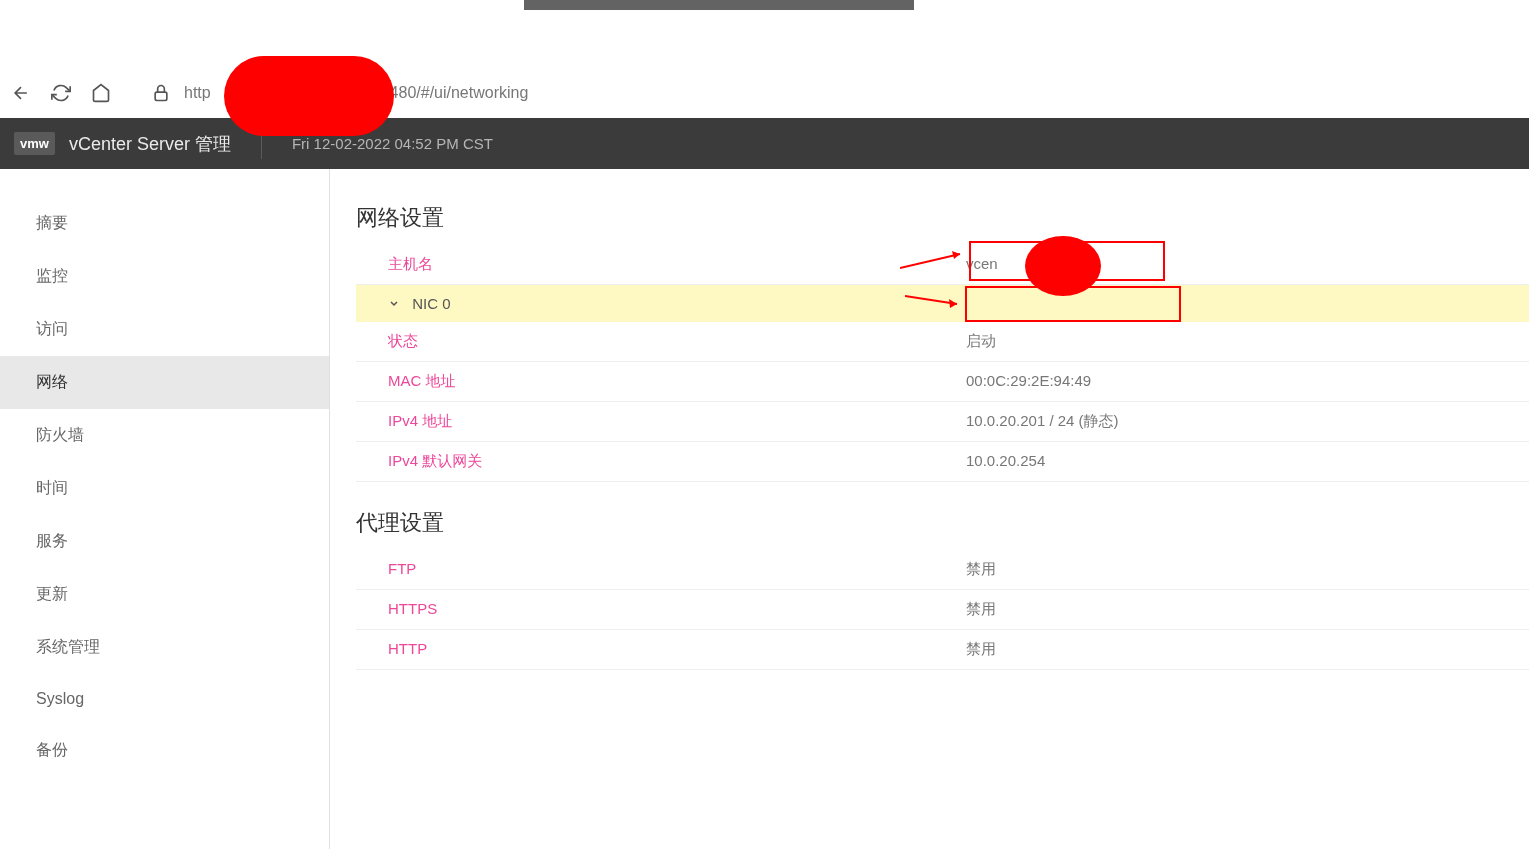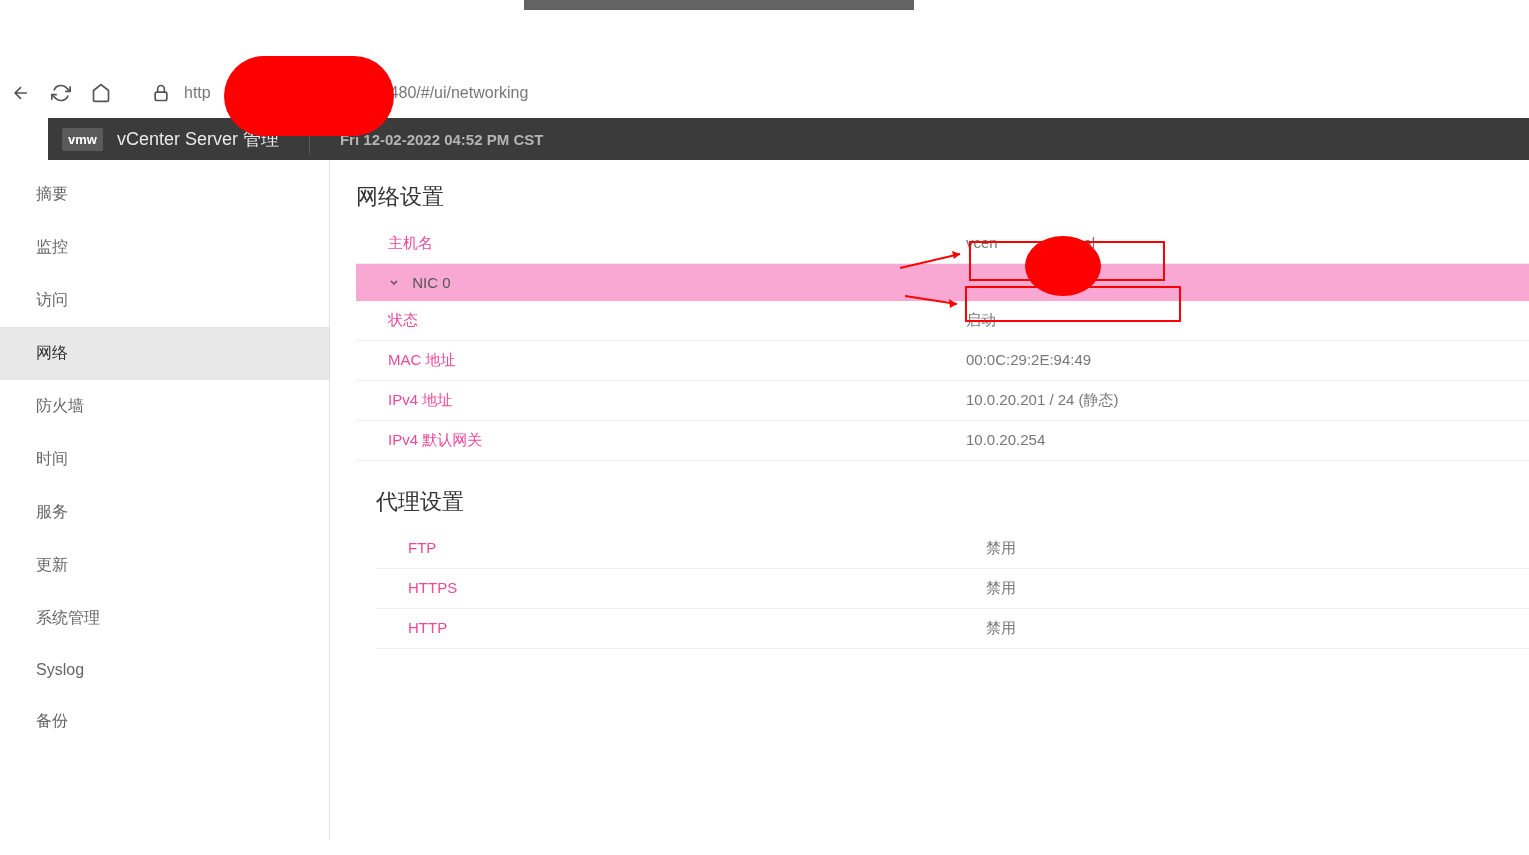"vmw" .app-header { height: 42px -> 51px; margin-left: 48px -> none }
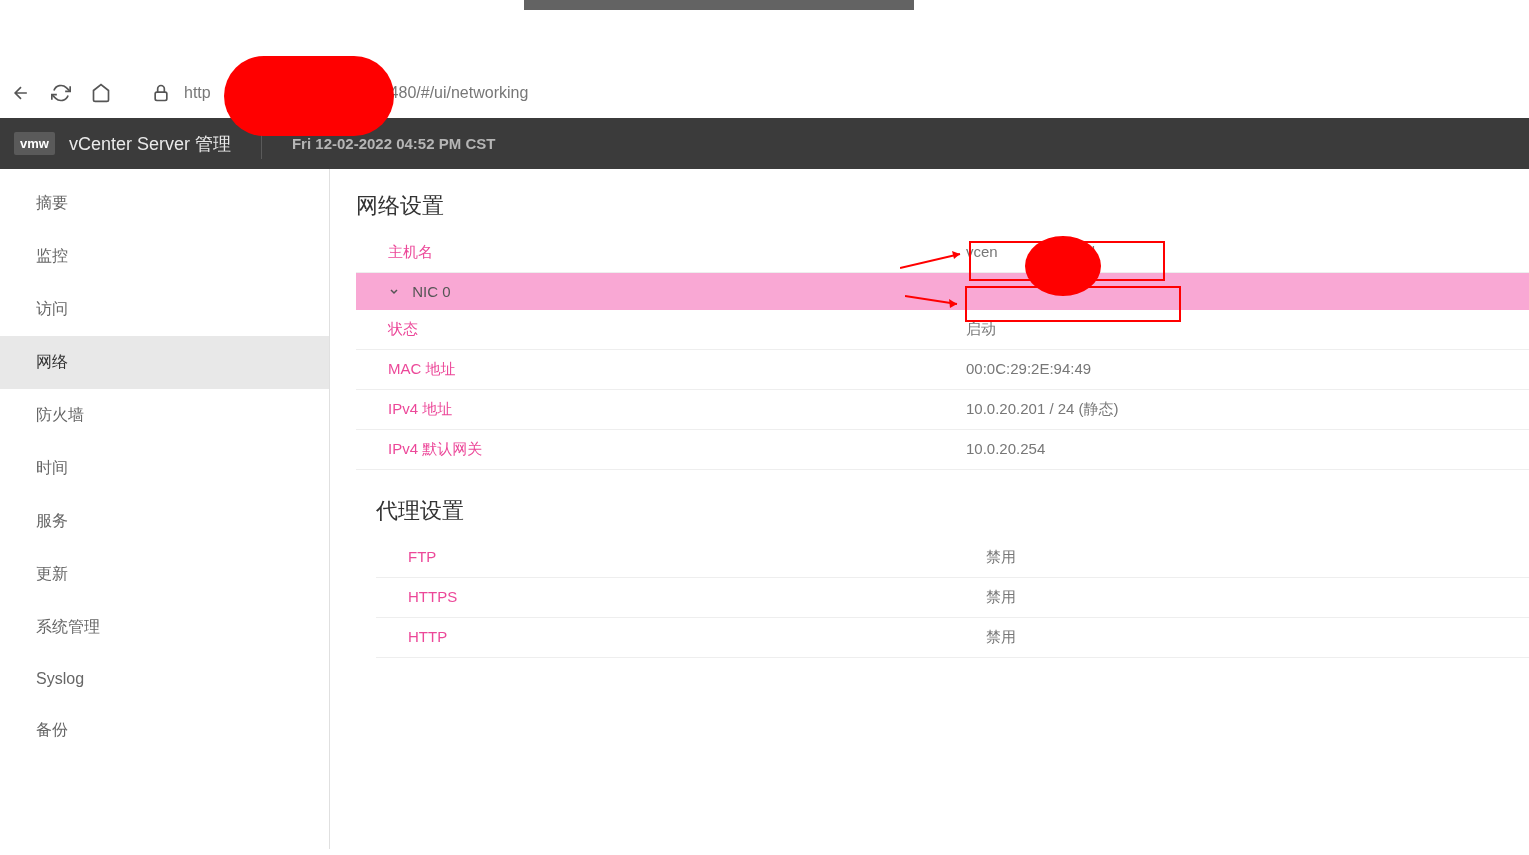"Fri 12-02-2022 04:52 PM CST" .timestamp { font-weight: bold -> none }
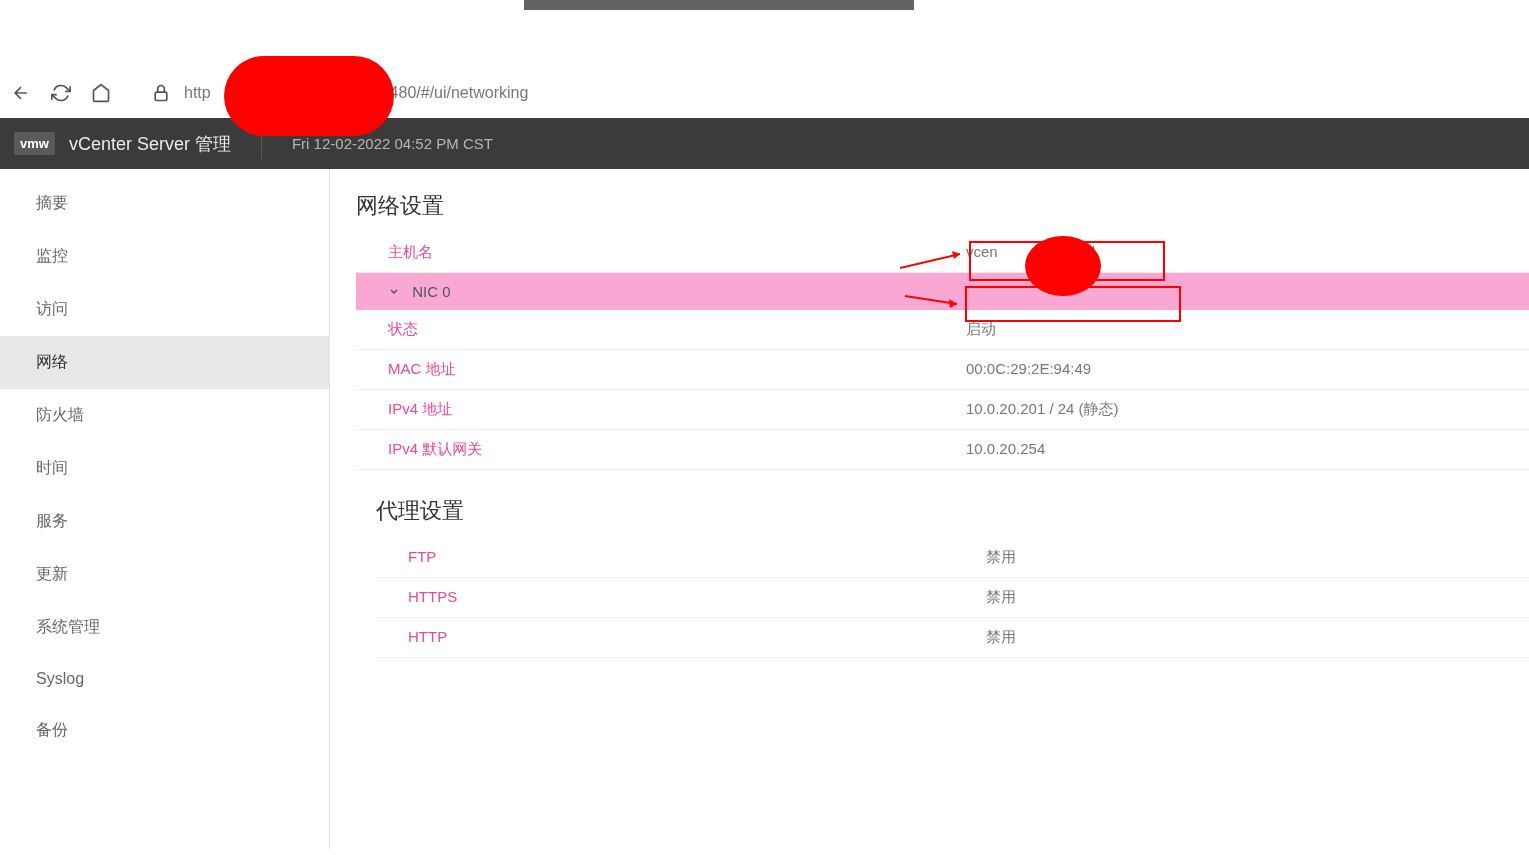"摘要" .sidebar { padding-top: 8px -> 28px }
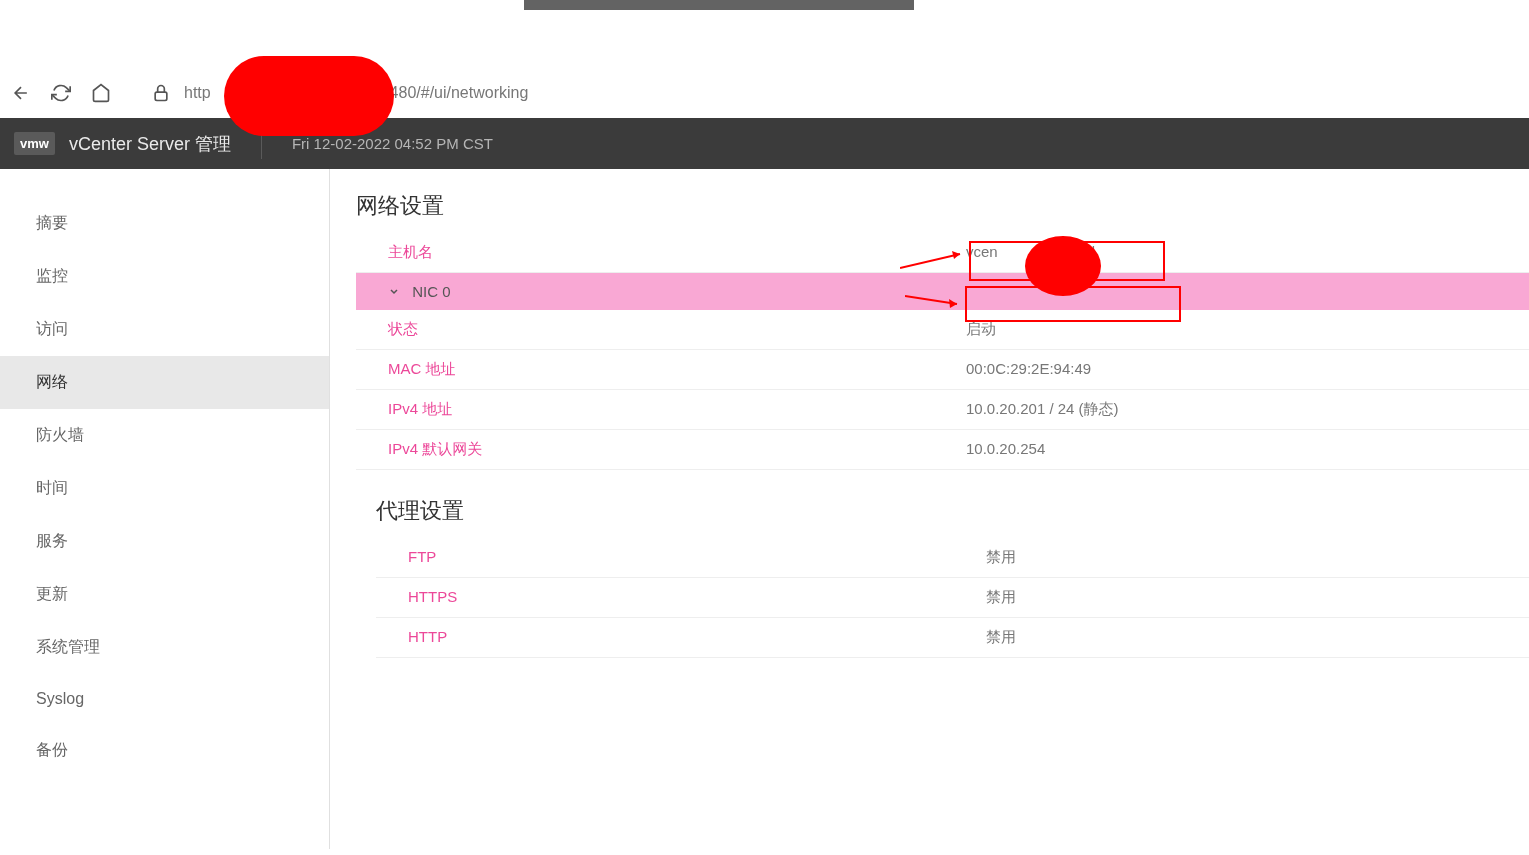"网络设置" .content { padding: 22px 0 0 26px -> 34px 0 0 26px }
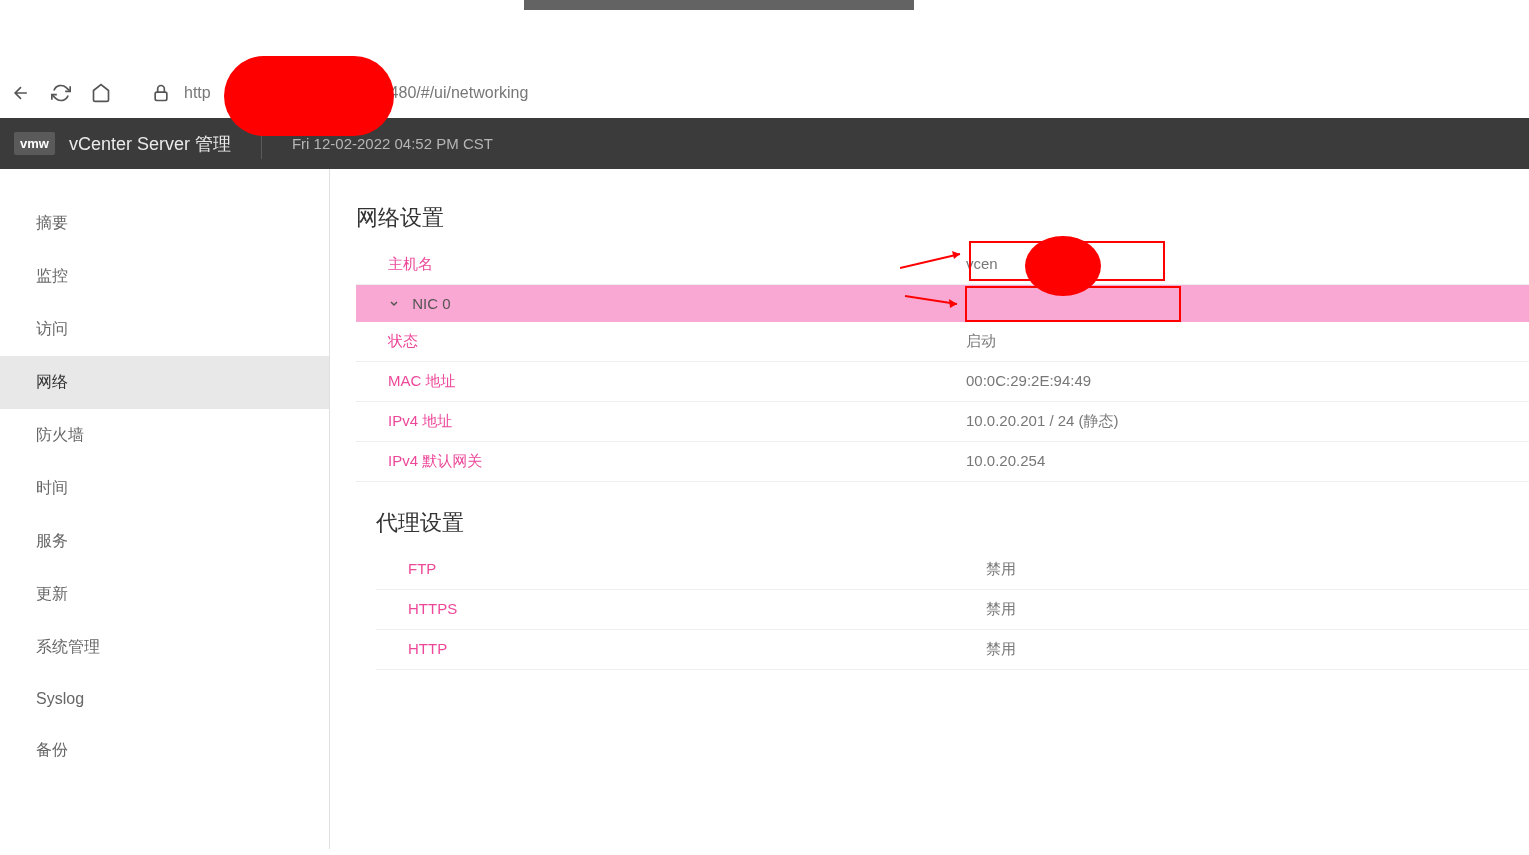"NIC 0" .settings-row.header-row { background: #f9a8d4 -> #fef9c3 }
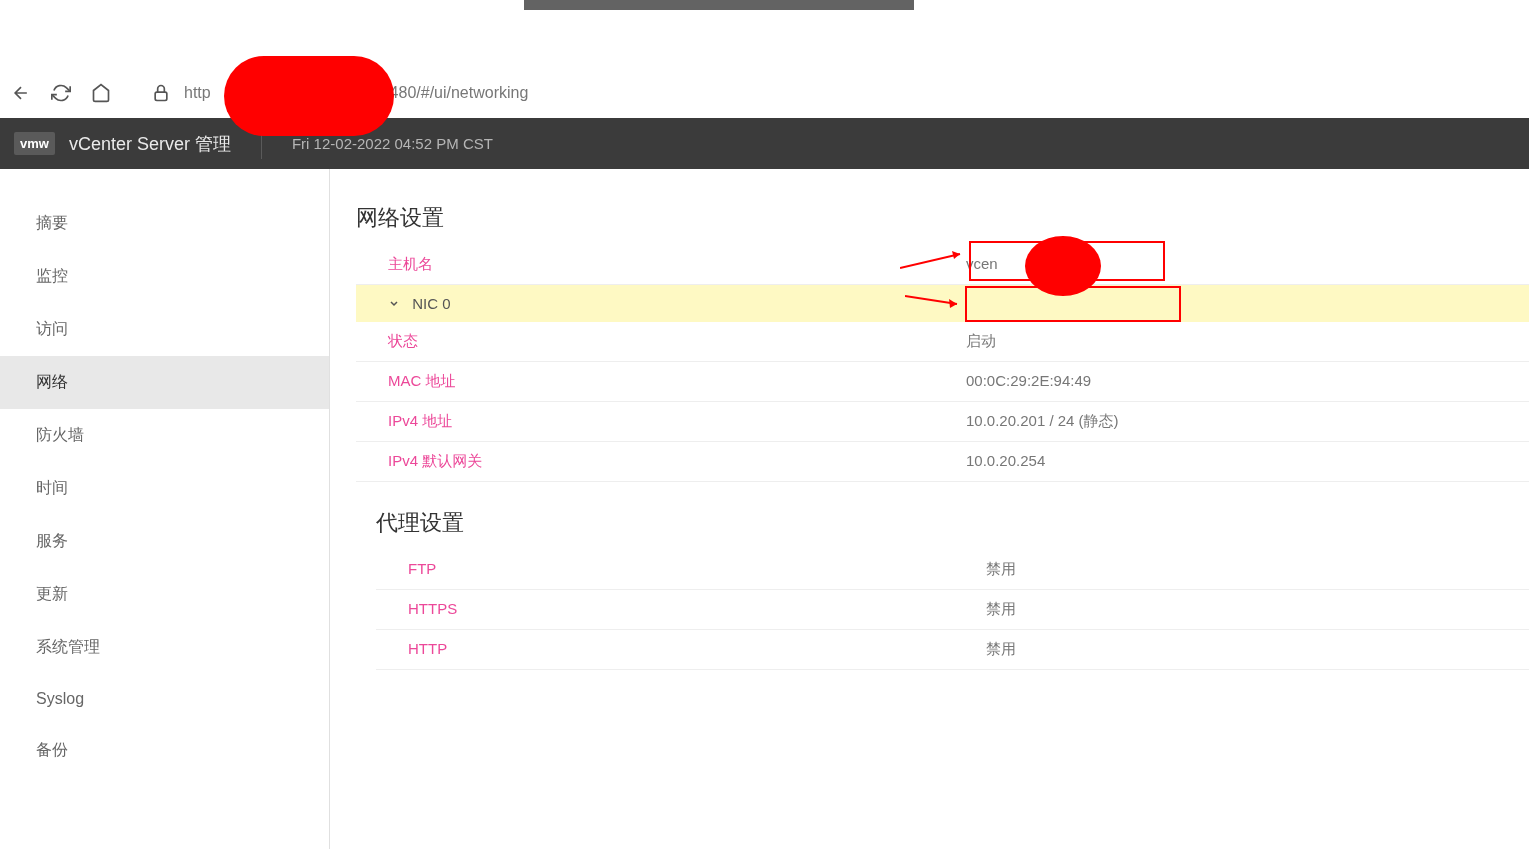"代理设置" .proxy-section { margin-left: 20px -> none }
